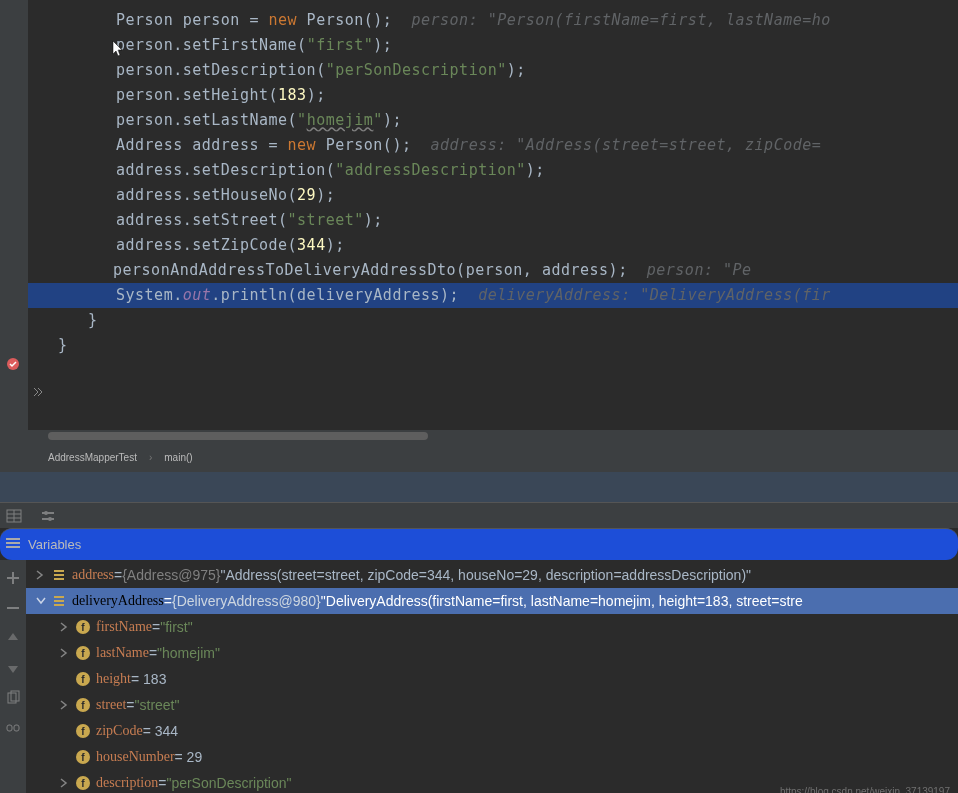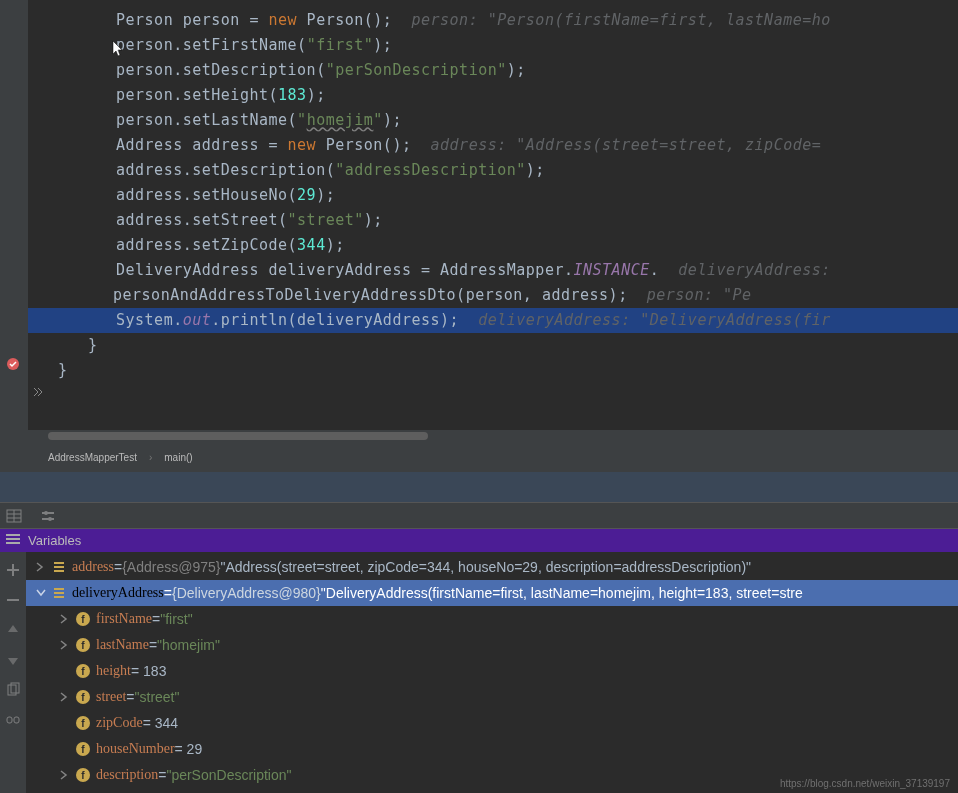"183" .num { color: #5eead4 -> #fef9c3 }
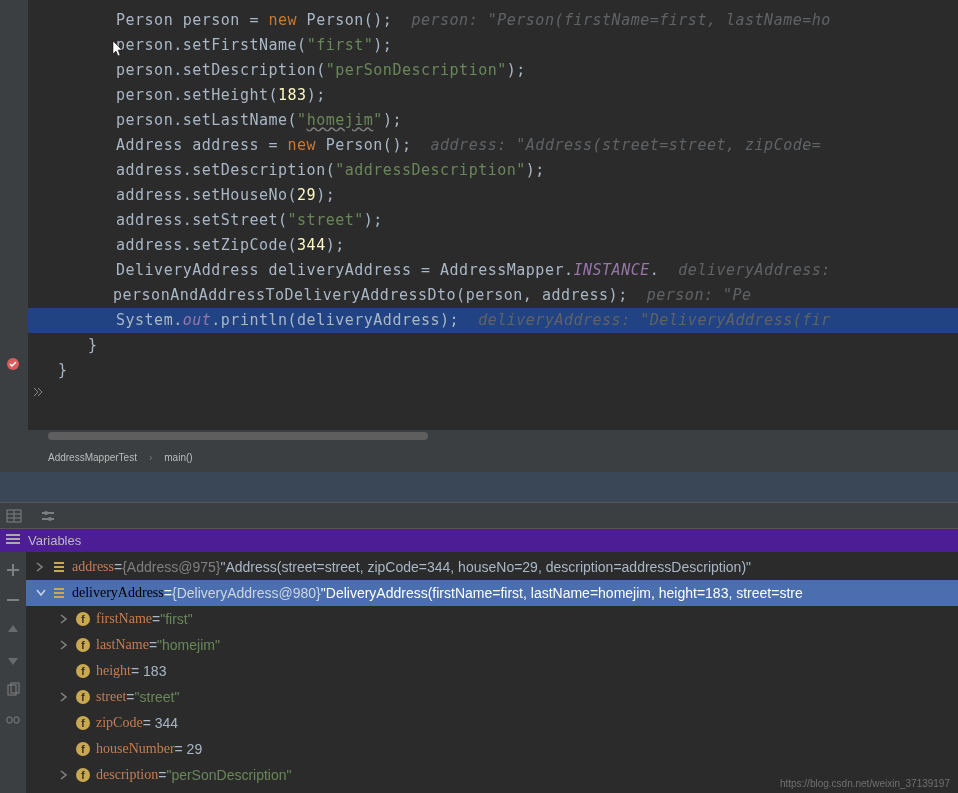"DeliveryAddress deliveryAddress =" div.code-line { html: <div><span>DeliveryAddress deliveryAddress = AddressMapper.</span><span>INSTANCE</span><span>. </span><span>deliveryAddress:</span></div> -> none }
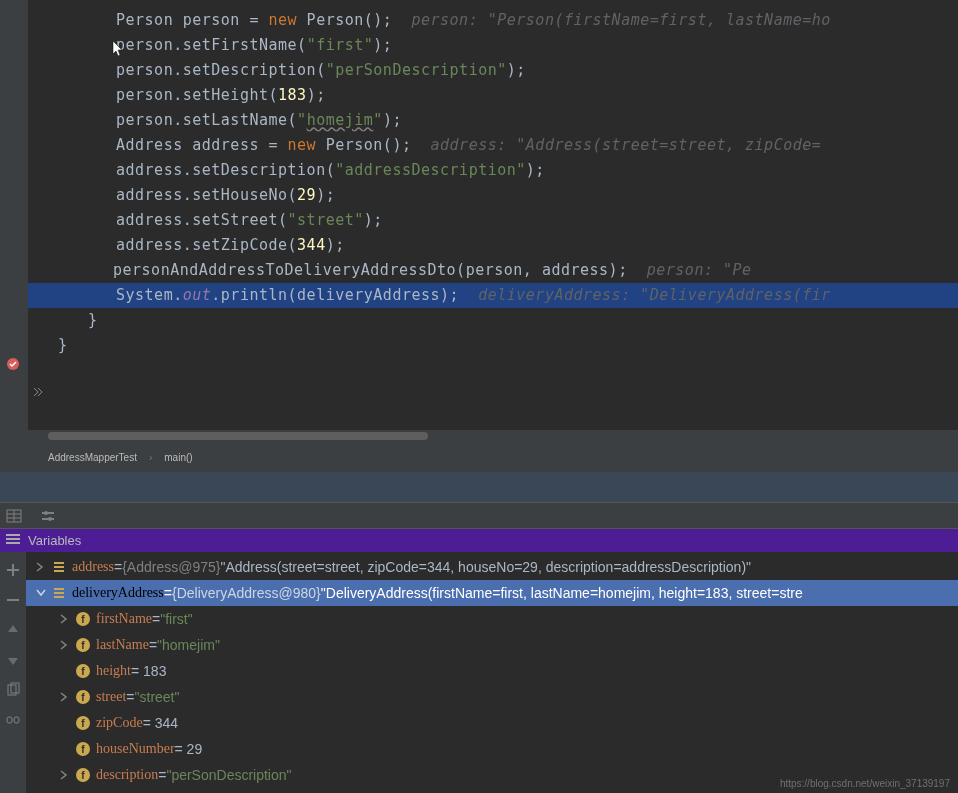"Variables" .variables-header { background: #4c1d95 -> #1d4ed8; border-radius: none -> 12px; height: 24px -> 32px }
